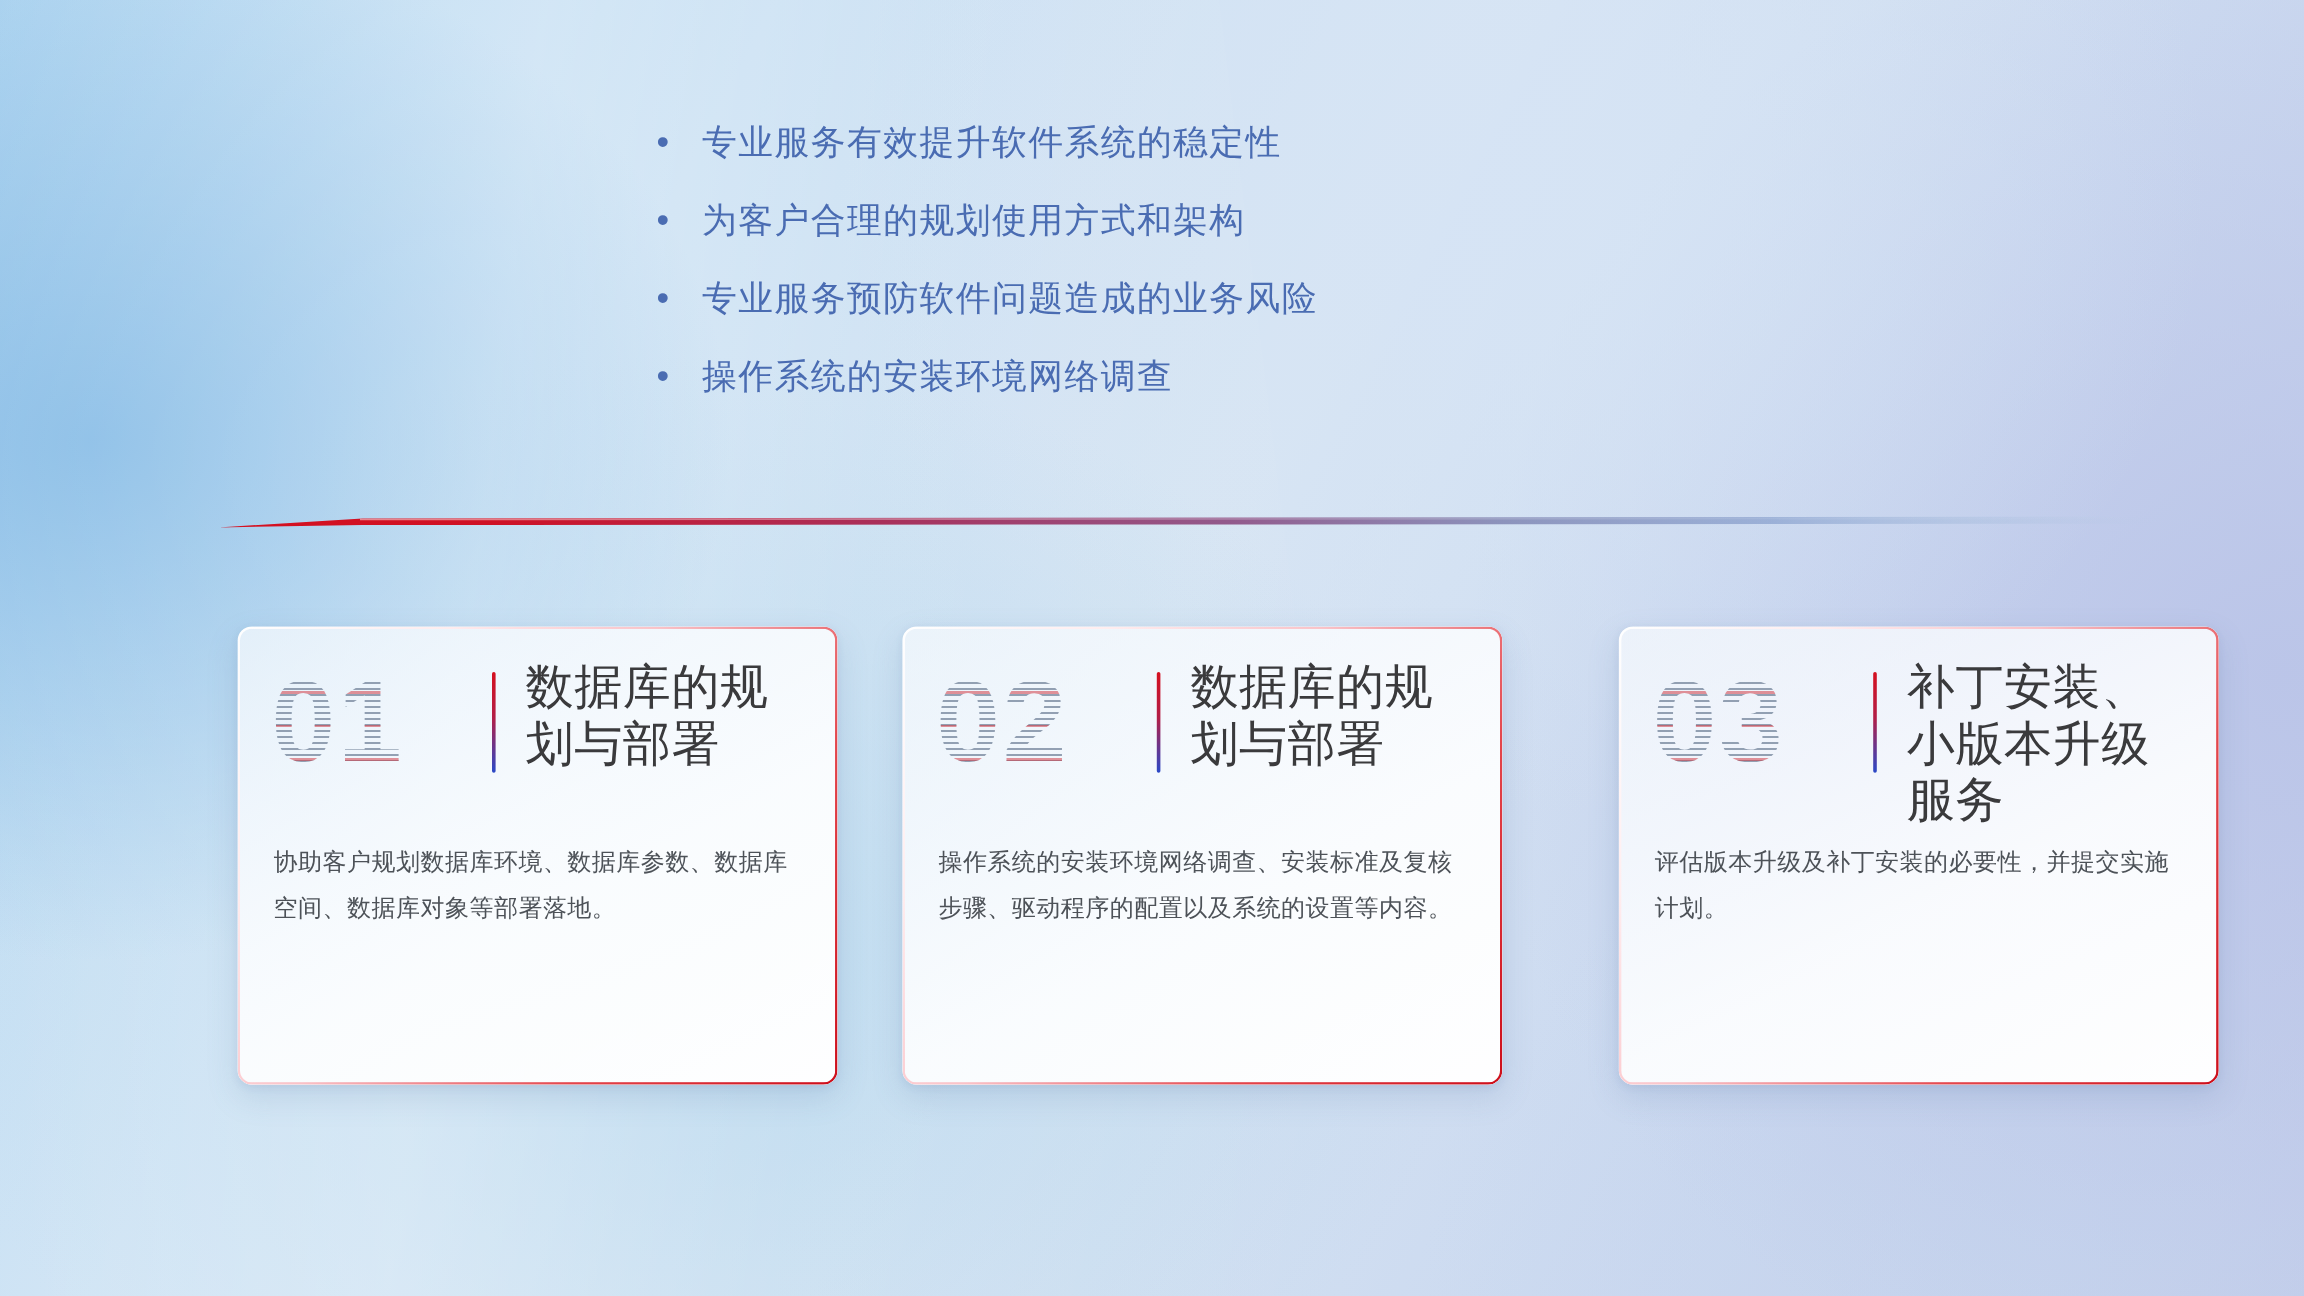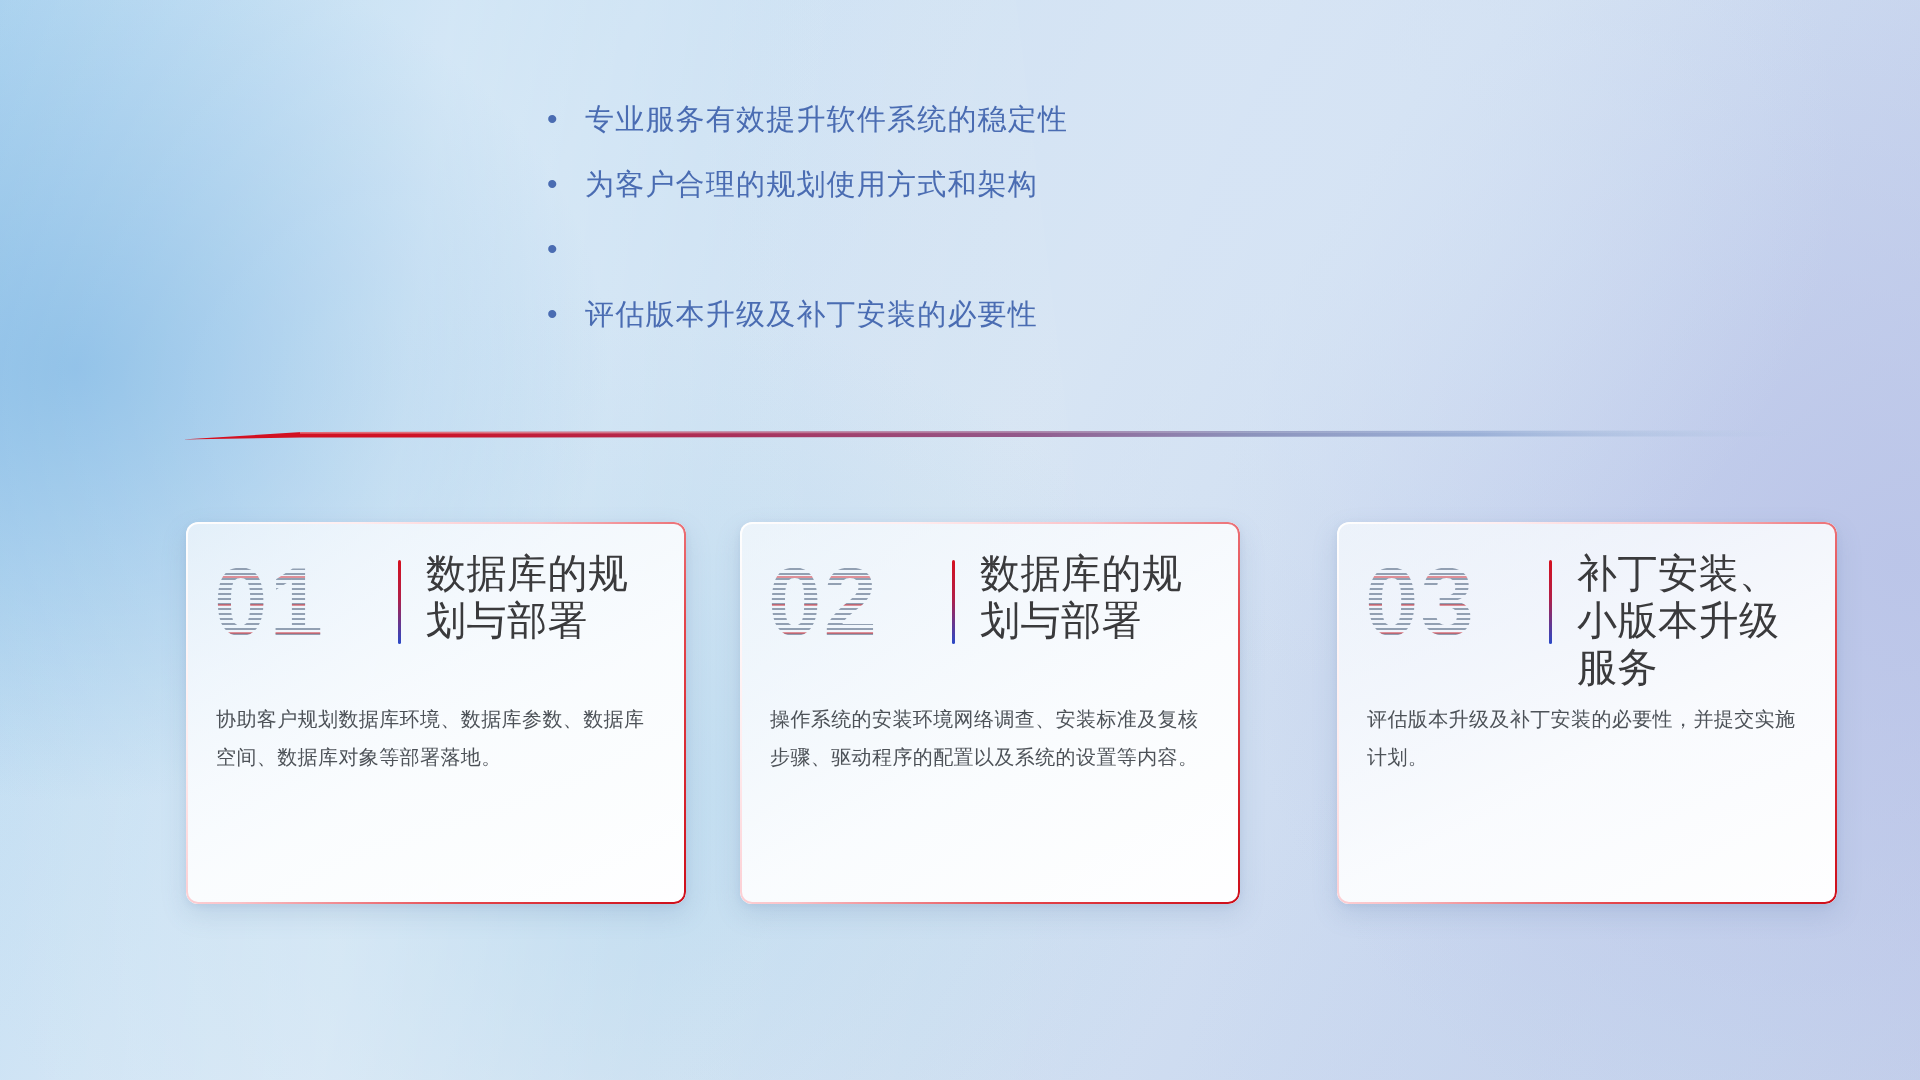"专业服务预防软件问题造成的业务风险" span.bullet-text { html: none -> <span>专业服务预防软件问题造成的业务风险</span> }
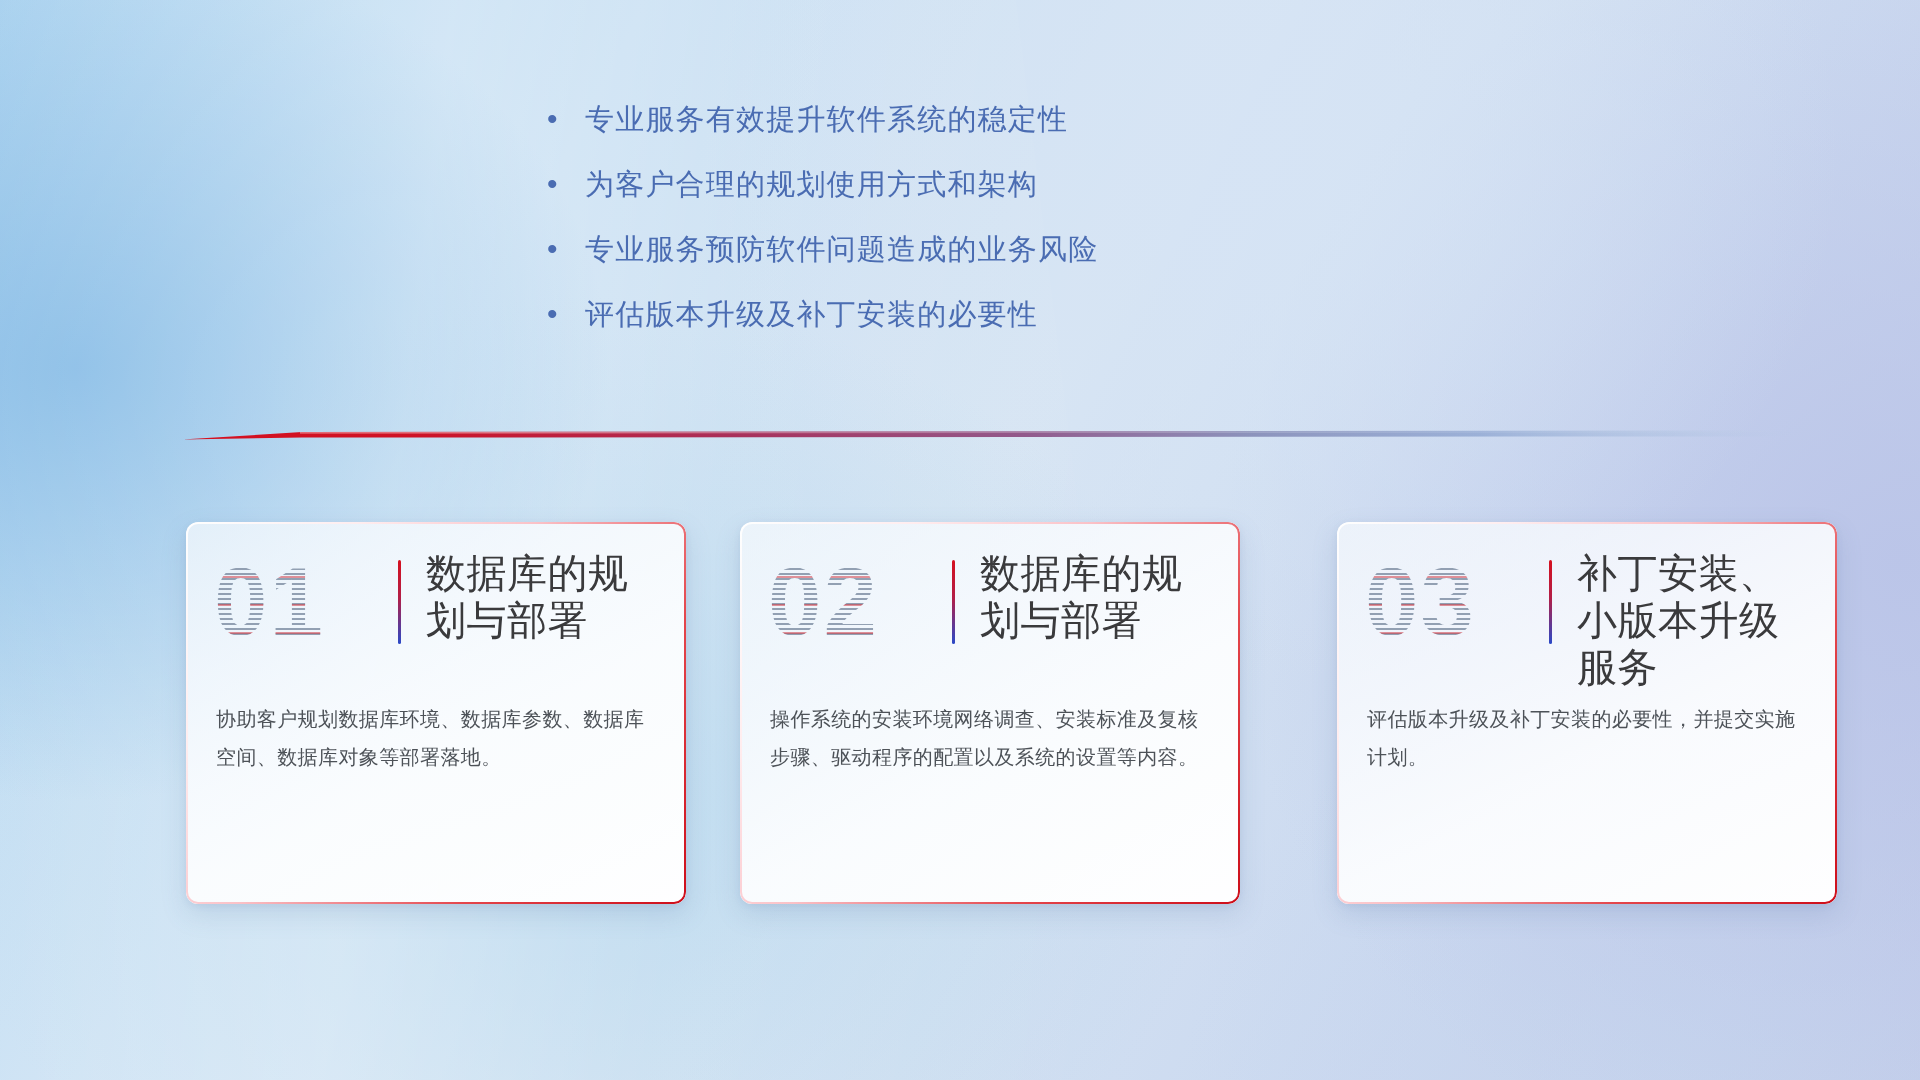"评估版本升级及补丁安装的必要性" span.bullet-text { text: 评估版本升级及补丁安装的必要性 -> 操作系统的安装环境网络调查 }
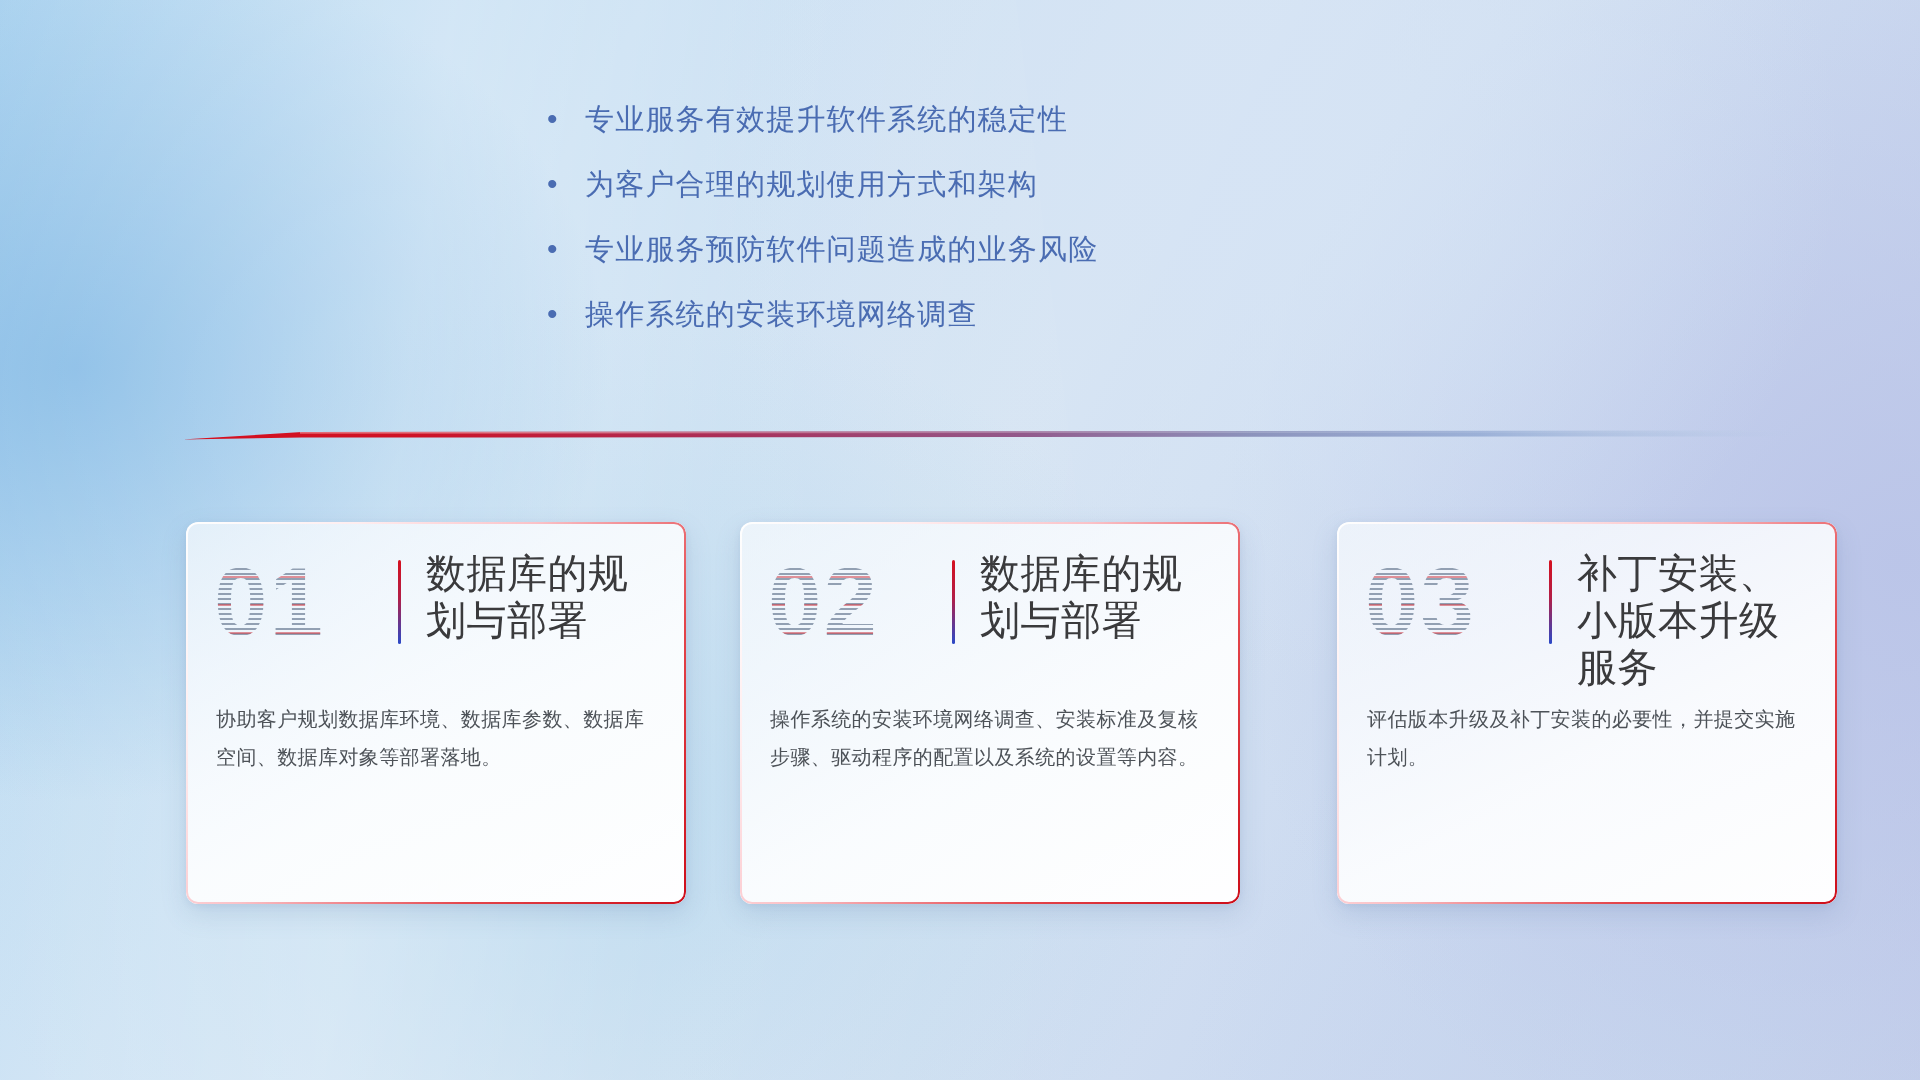"01" .cards { left: 0 -> 12px }
